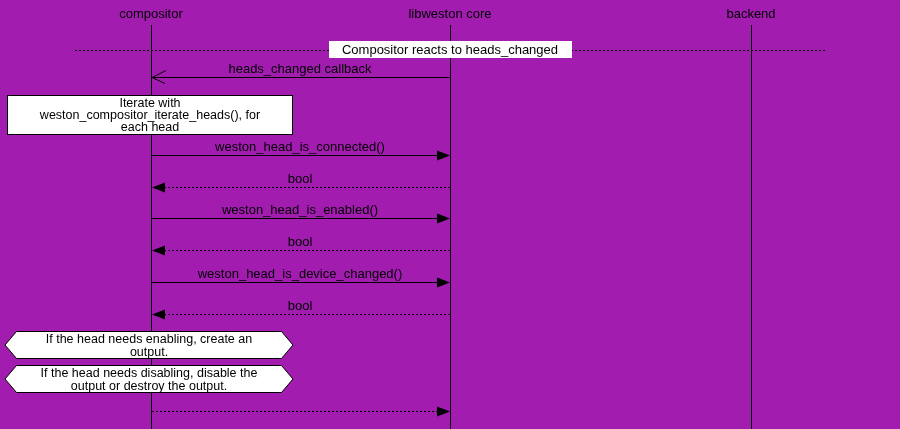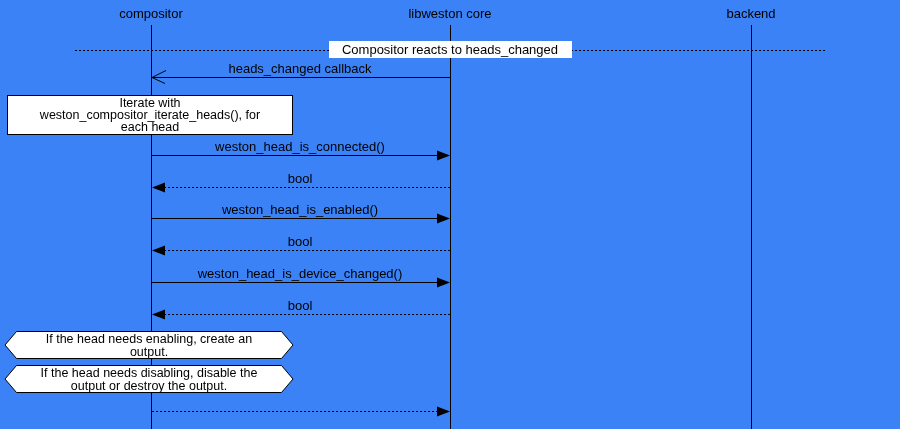"compositor" .stage { background: #3b82f6 -> #a21caf }
